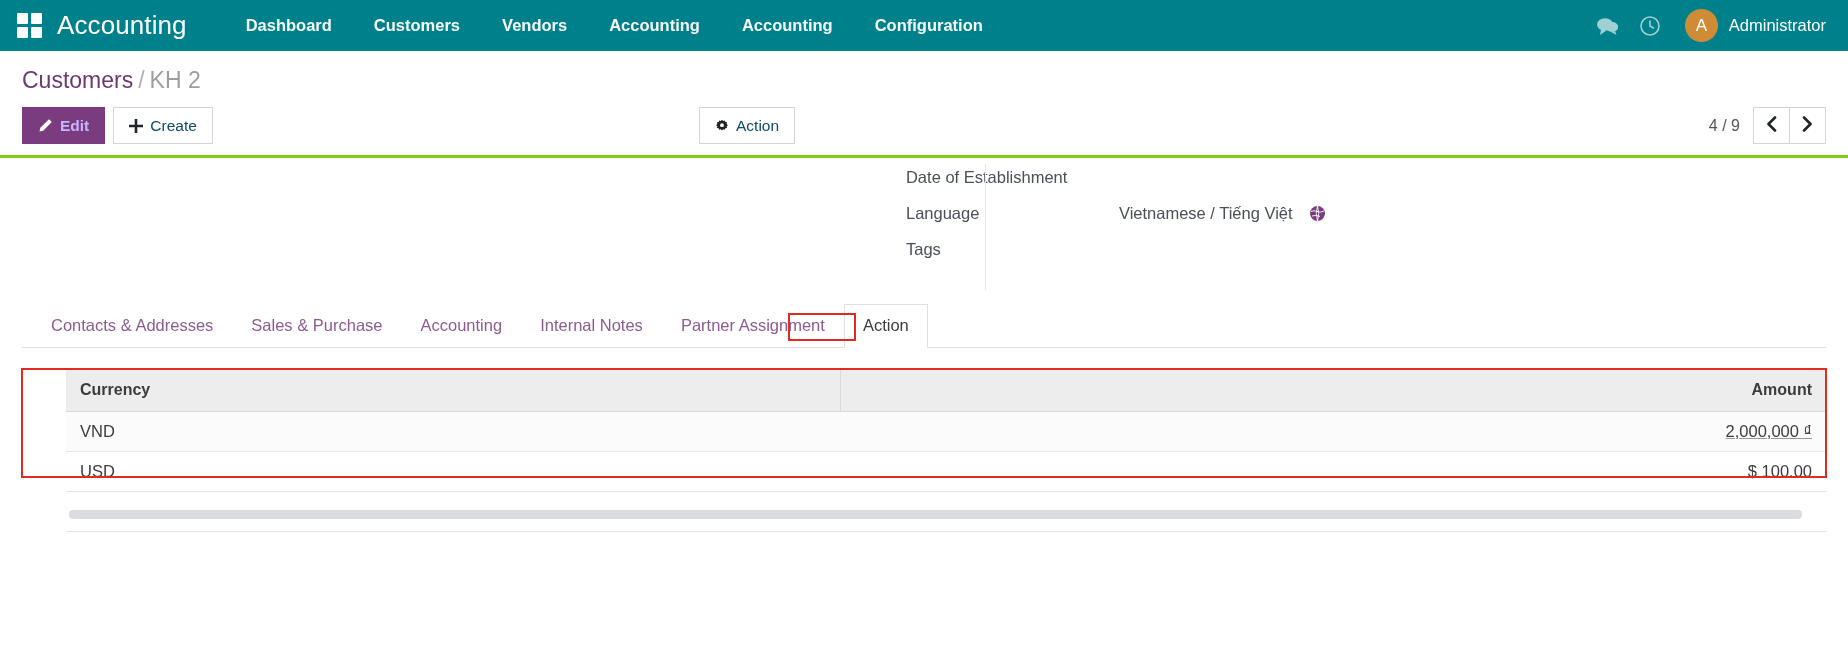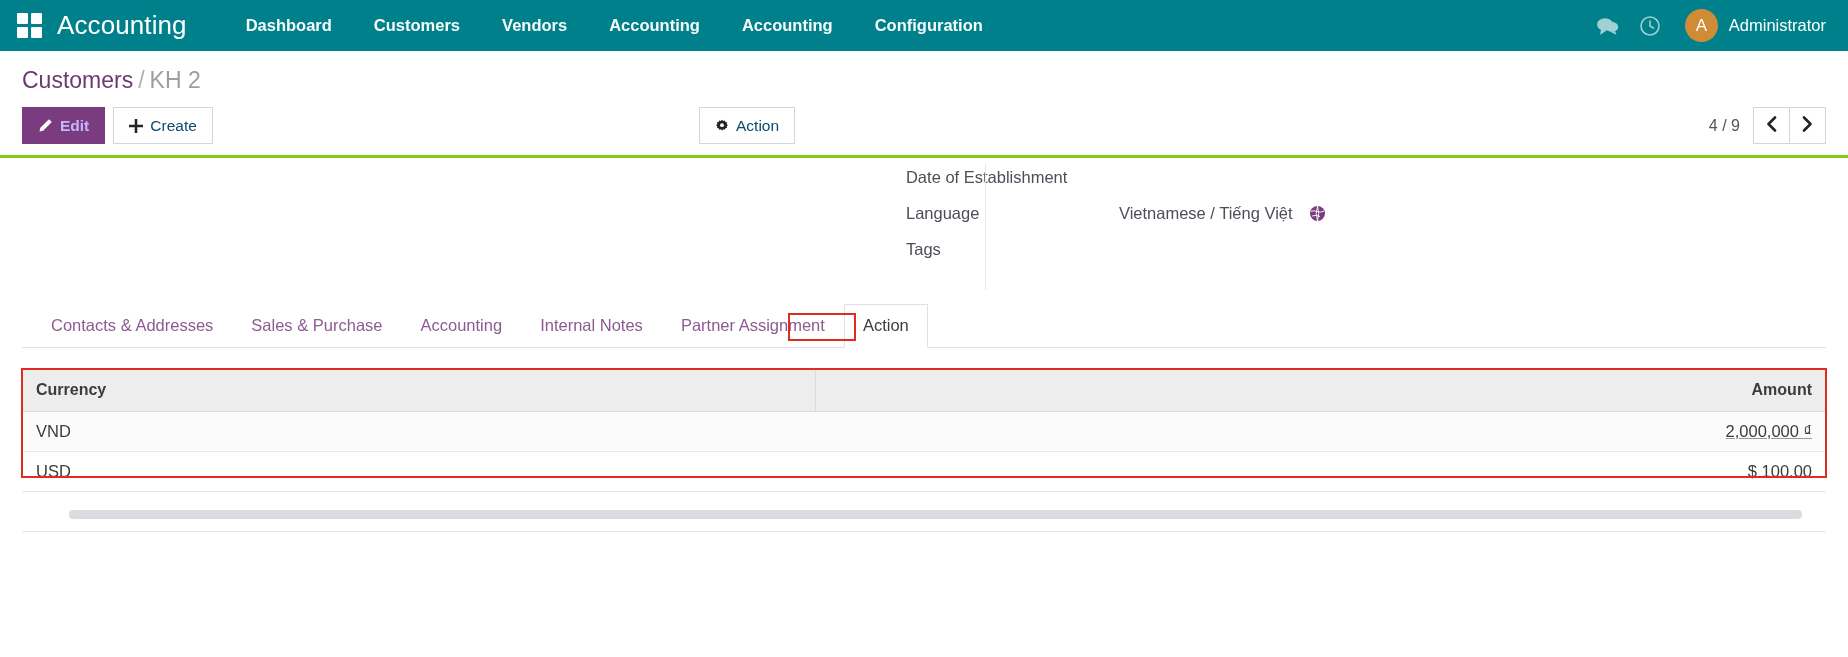"Currency" .table-zone { padding-left: none -> 44px }
